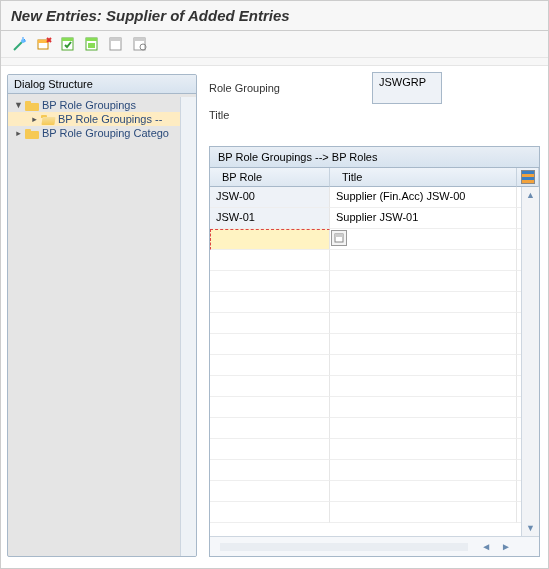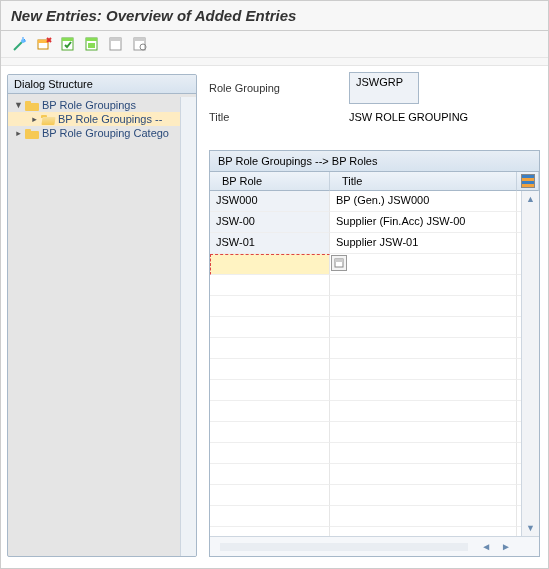"New Entries: Overview of Added" div.title-bar { text: Overview -> Supplier }
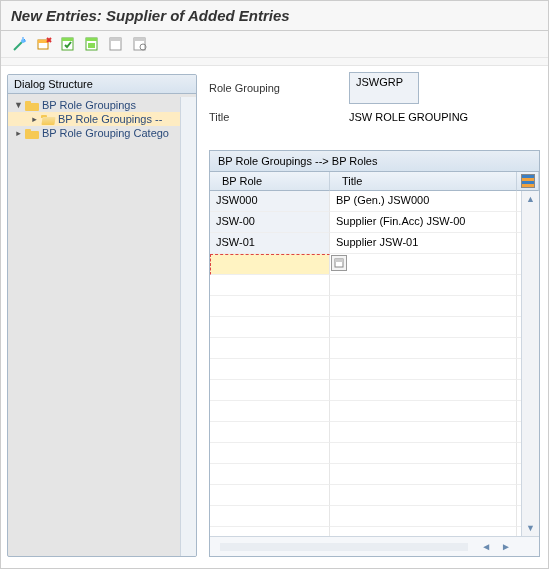"Role Grouping" .field-label { width: 140px -> 163px }
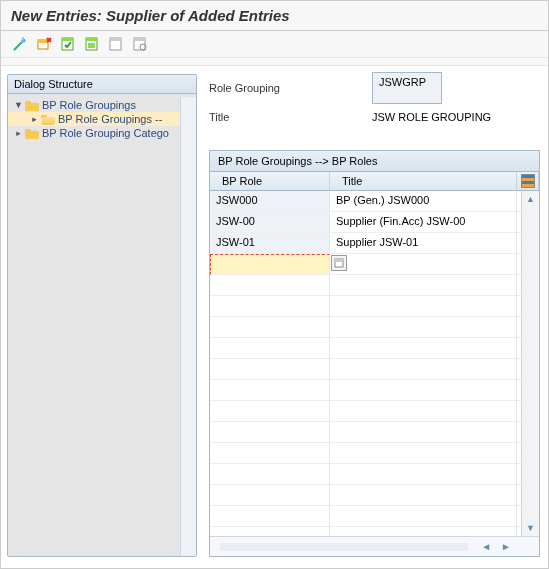"JSW ROLE GROUPING" div.field-val-text { html: <div>JSW ROLE GROUPING</div> -> none }
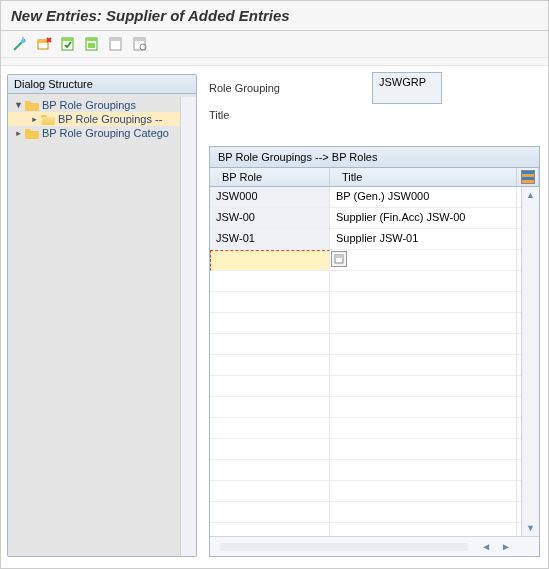"JSW000" div.grid-row { html: <div> <div>JSW000</div> <div>BP (Gen.) JSW000</div> <div></div> </div> -> none }
